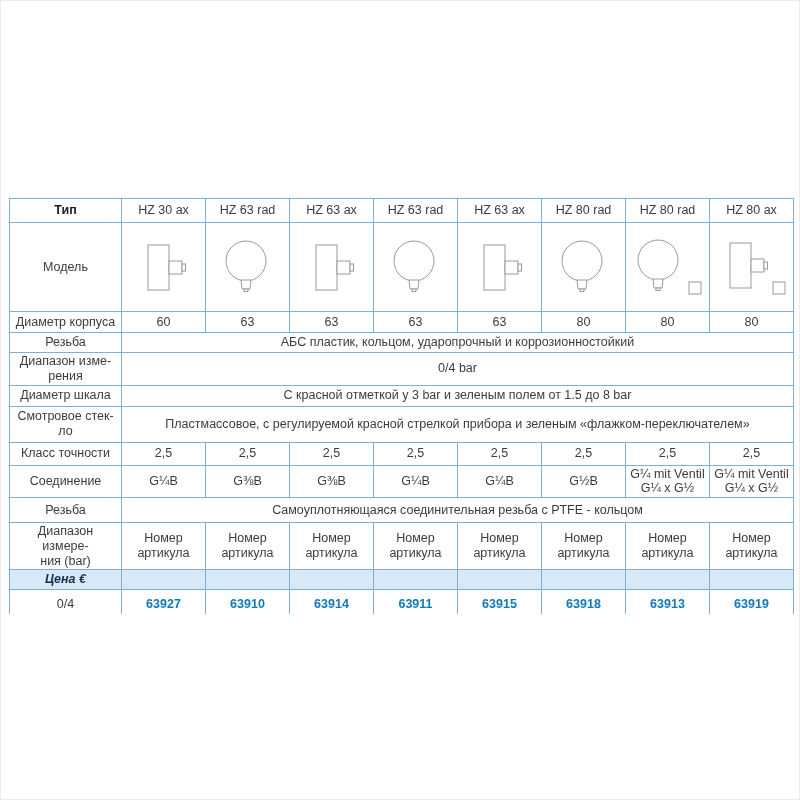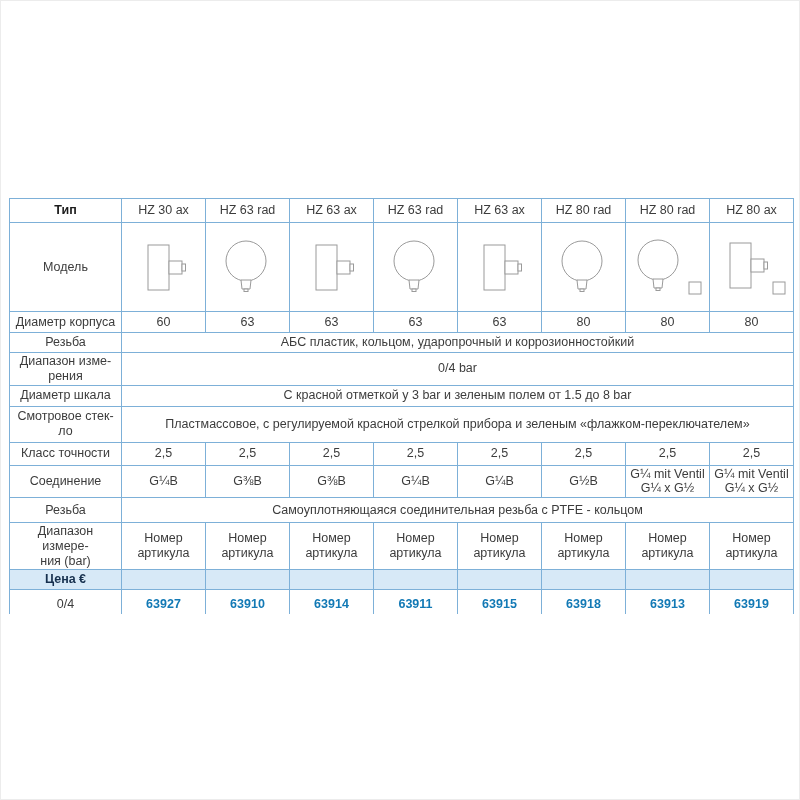"Цена €" tr.price-row td.lbl { font-style: none -> italic }
